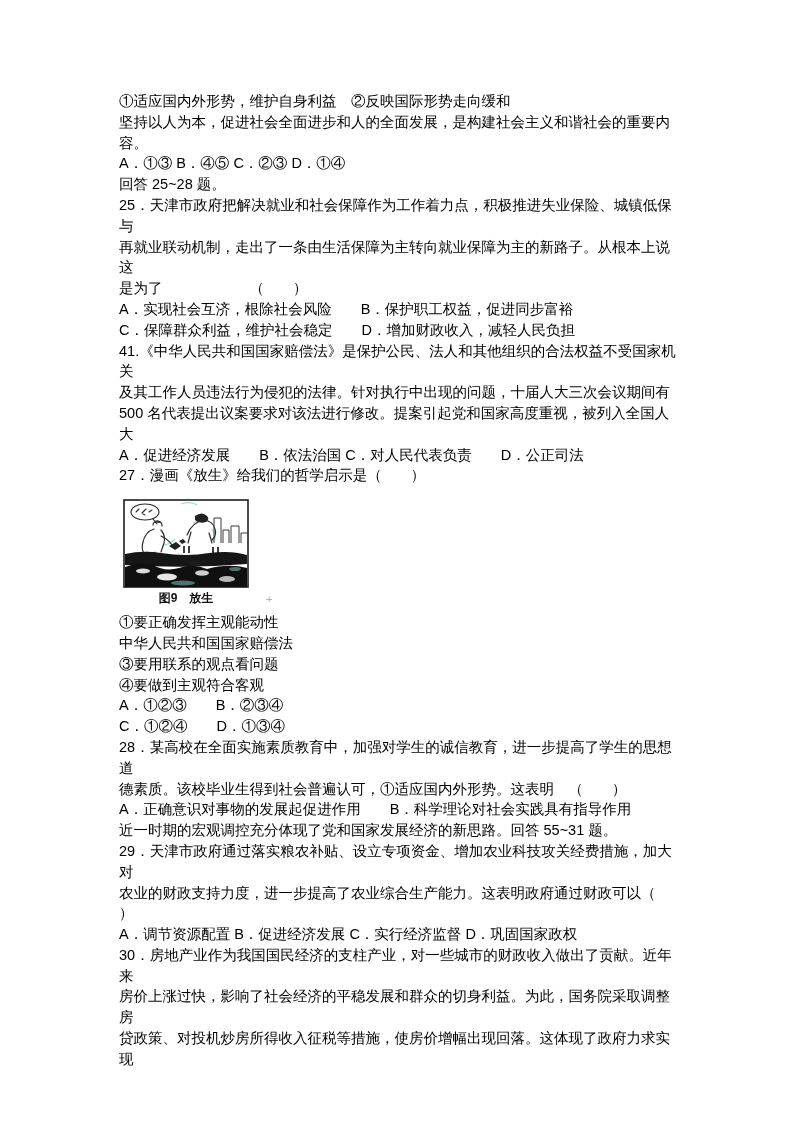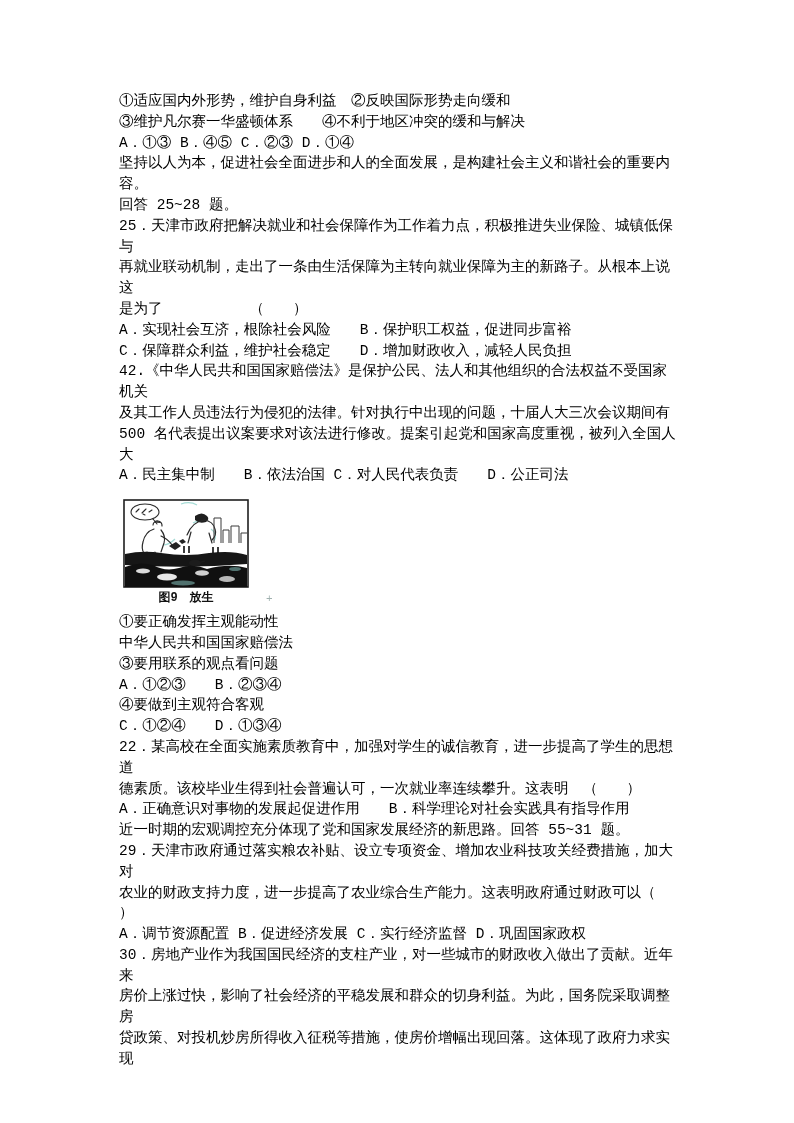"①适应国内外形势，维护自身利益 ②反映国际形势走向缓和" .page { font-family: Liberation Mono, monospace -> Liberation Sans, sans-serif }
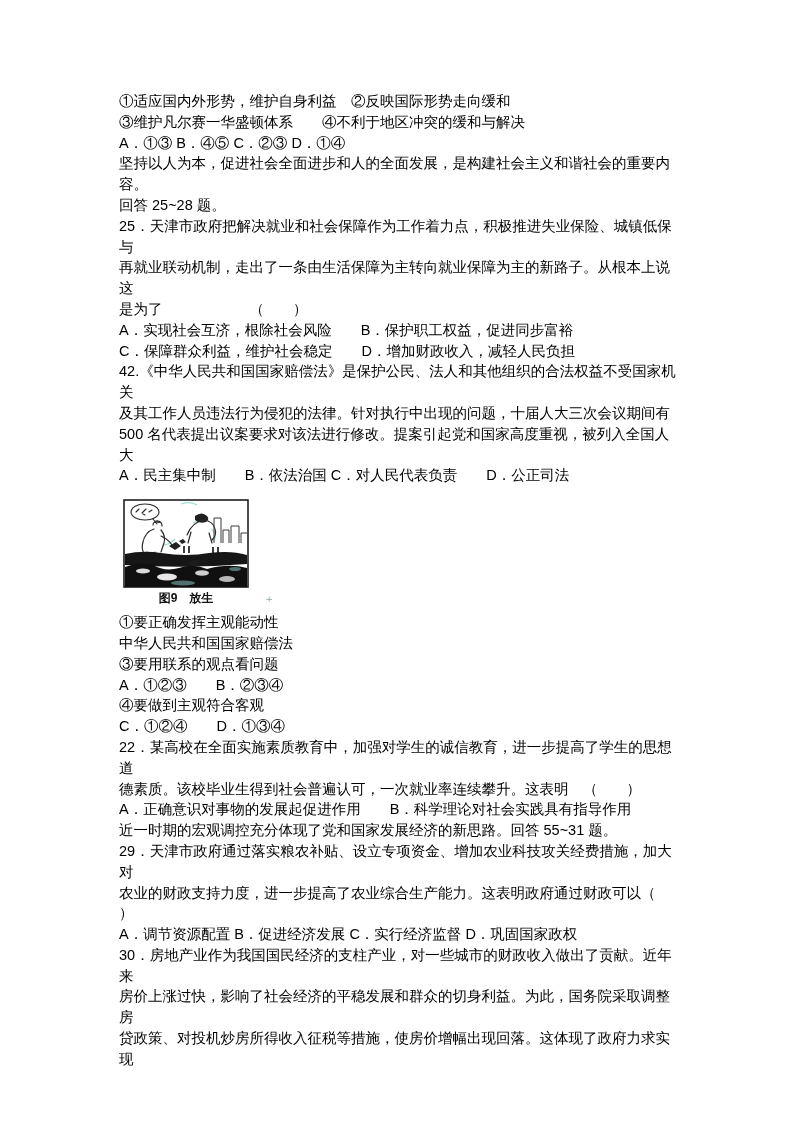"③维护凡尔赛一华盛顿体系 ④不利于地区冲突的缓和与解决" div.line { html: <div>③维护凡尔赛一华盛顿体系 ④不利于地区冲突的缓和与解决</div> -> none }
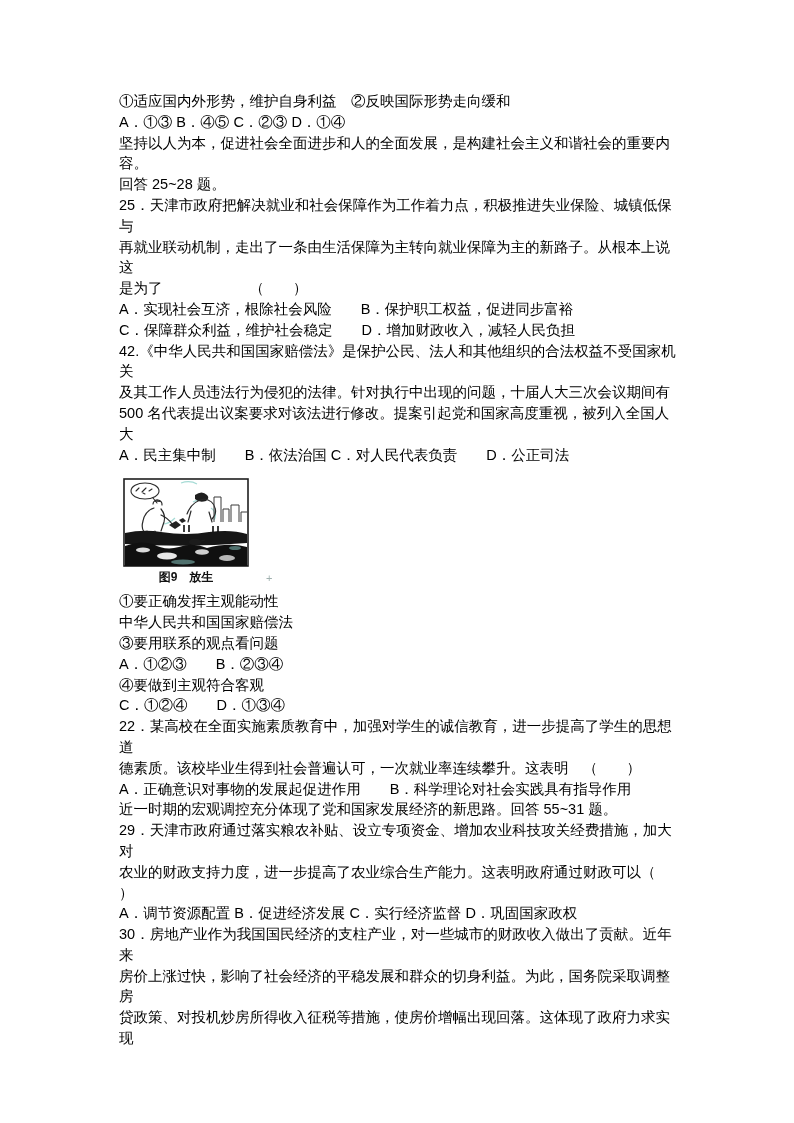"A．①③ B．④⑤ C．②③ D．①④" div.line { order: before "坚持以人为本，促进社会全面进步和人的全面发展，是构建社会主义和谐社会的重要内容。" -> after "坚持以人为本，促进社会全面进步和人的全面发展，是构建社会主义和谐社会的重要内容。" }
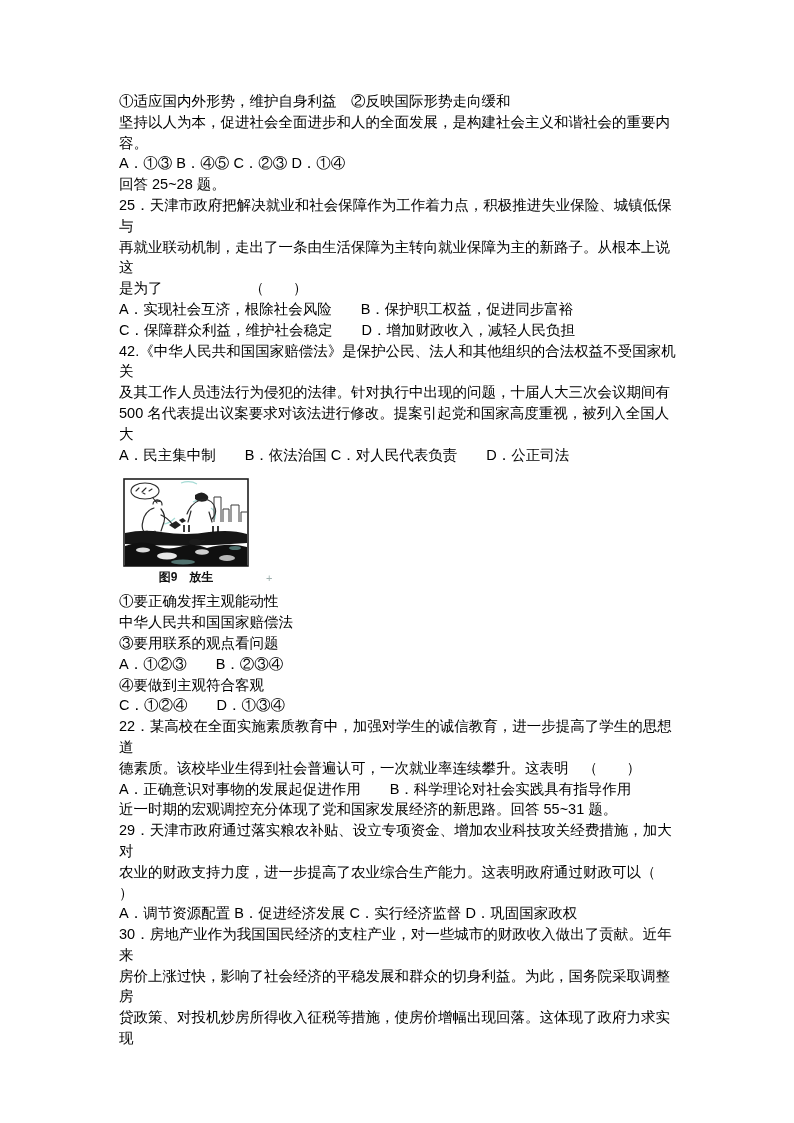"42.《中华人民共和国国家赔偿法》是保护公民、法人和其他组织的合法权益不受国家机" div.line { text: 42 -> 41 }
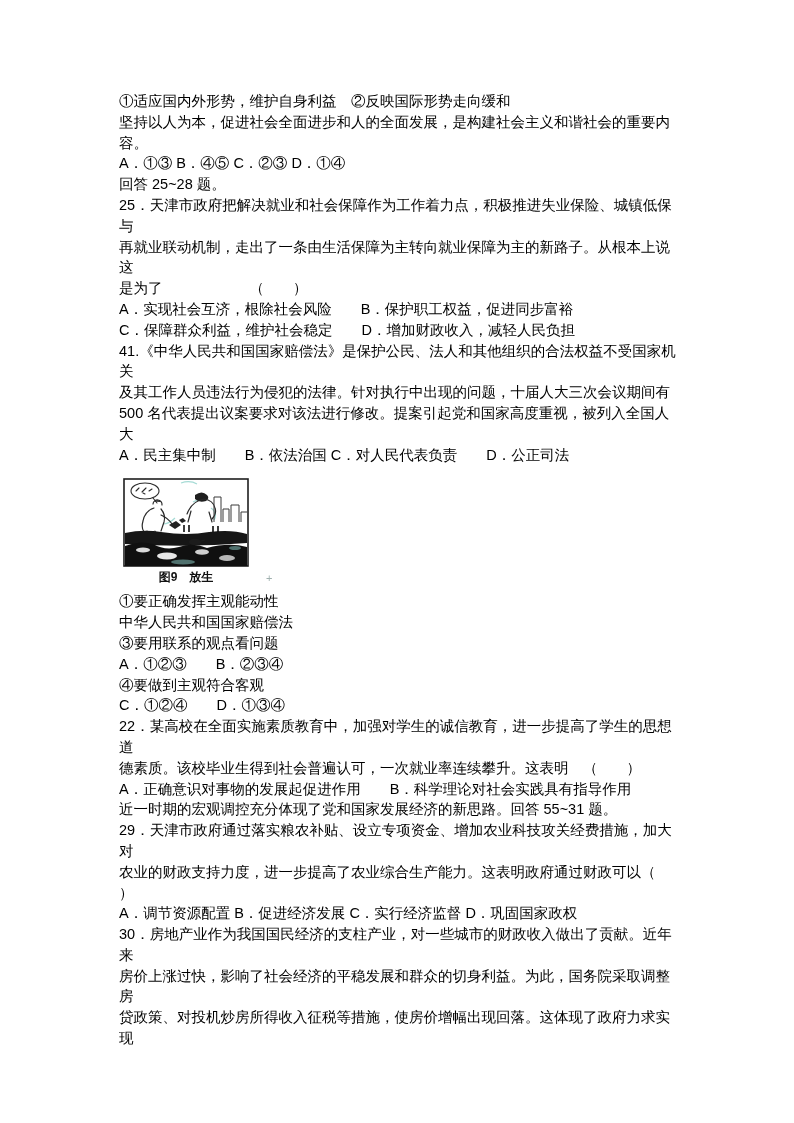"A．民主集中制 B．依法治国 C．对人民代表负责 D．公正司法" div.line { text: 民主集中制 -> 促进经济发展 }
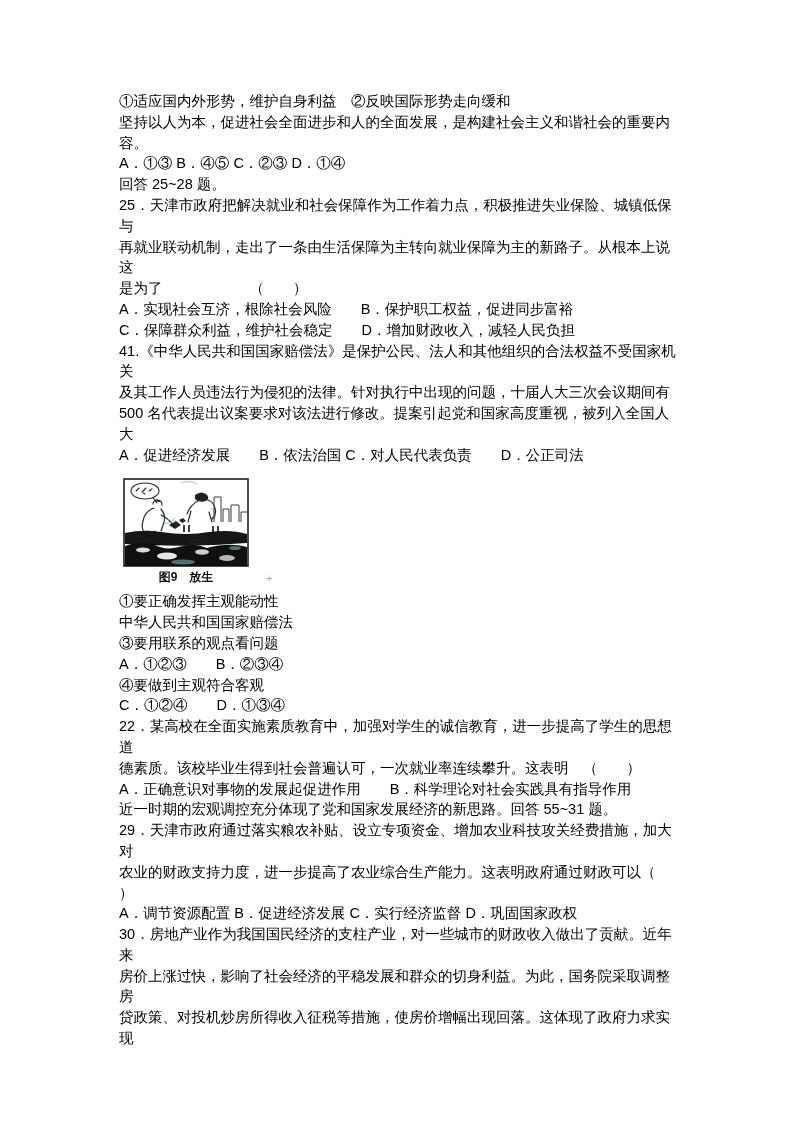"27．漫画《放生》给我们的哲学启示是（ ）" div.line { html: none -> <div>27．漫画《放生》给我们的哲学启示是（ ）</div> }
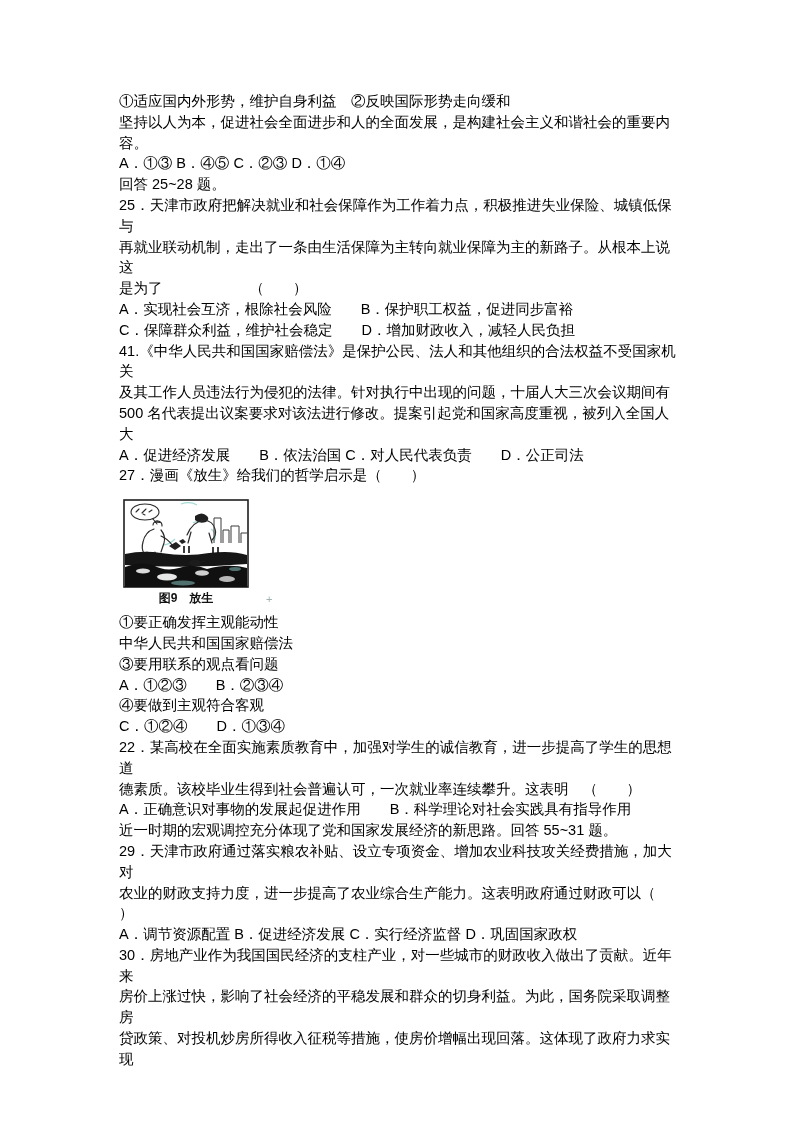"A．①②③ B．②③④" div.line { order: before "④要做到主观符合客观" -> after "④要做到主观符合客观" }
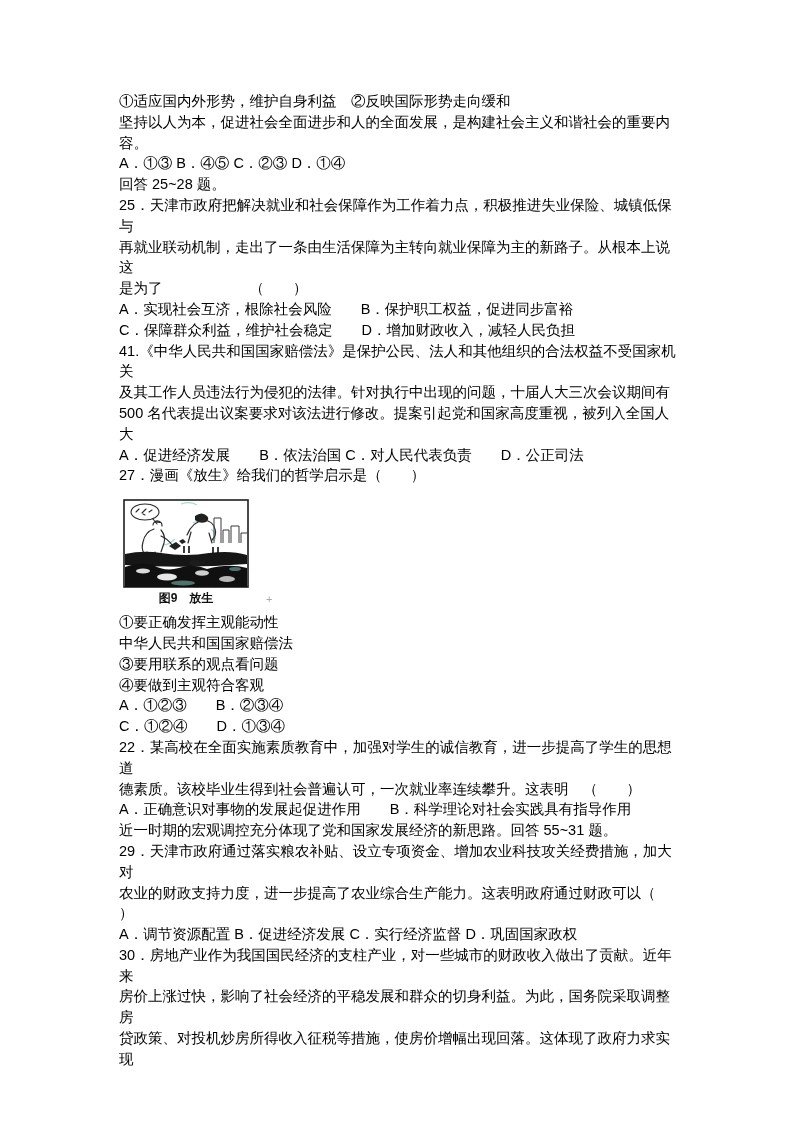"22．某高校在全面实施素质教育中，加强对学生的诚信教育，进一步提高了学生的思想道" div.line { text: 22 -> 28 }
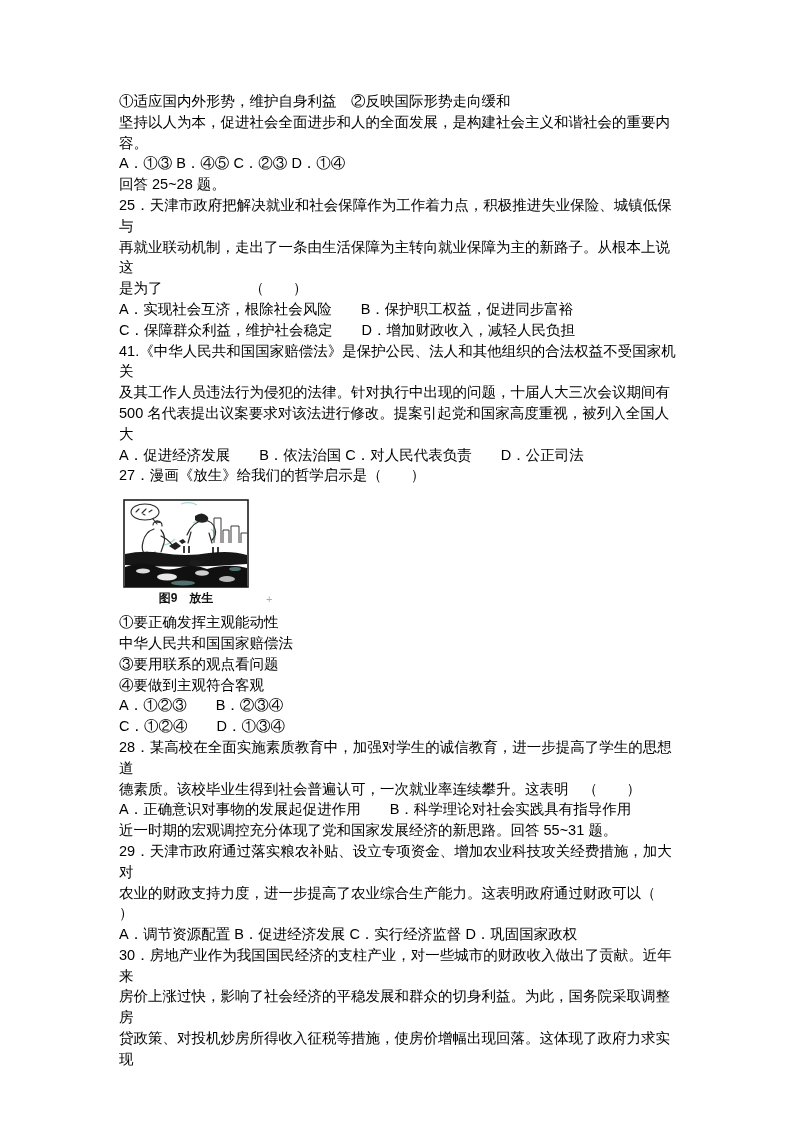"德素质。该校毕业生得到社会普遍认可，一次就业率连续攀升。这表明 （ ）" div.line { text: 一次就业率连续攀升 -> ①适应国内外形势 }
